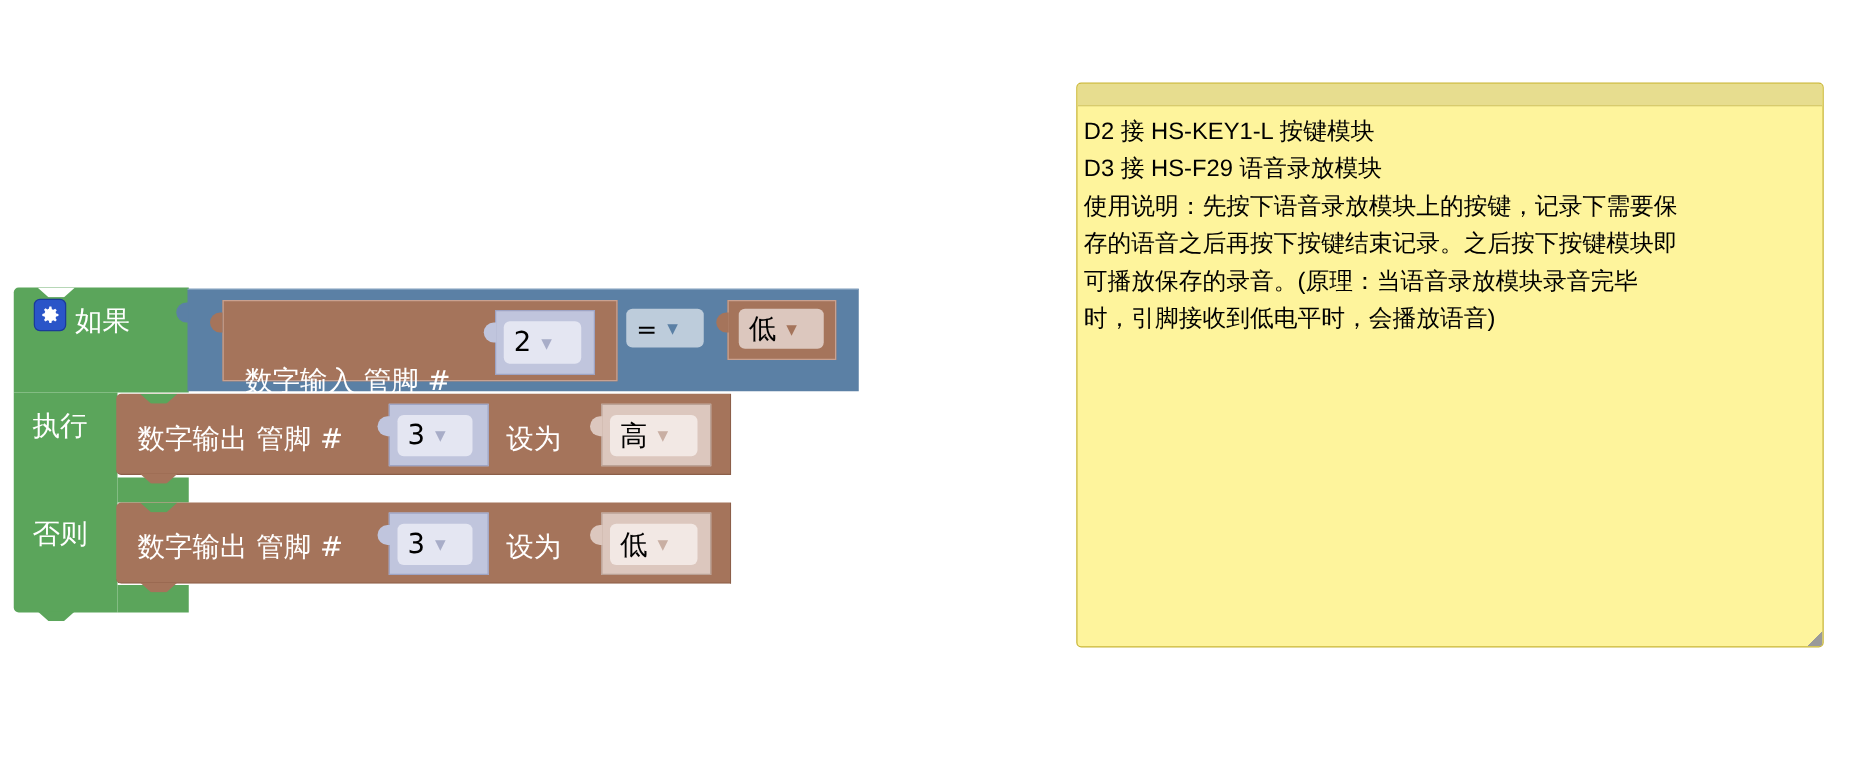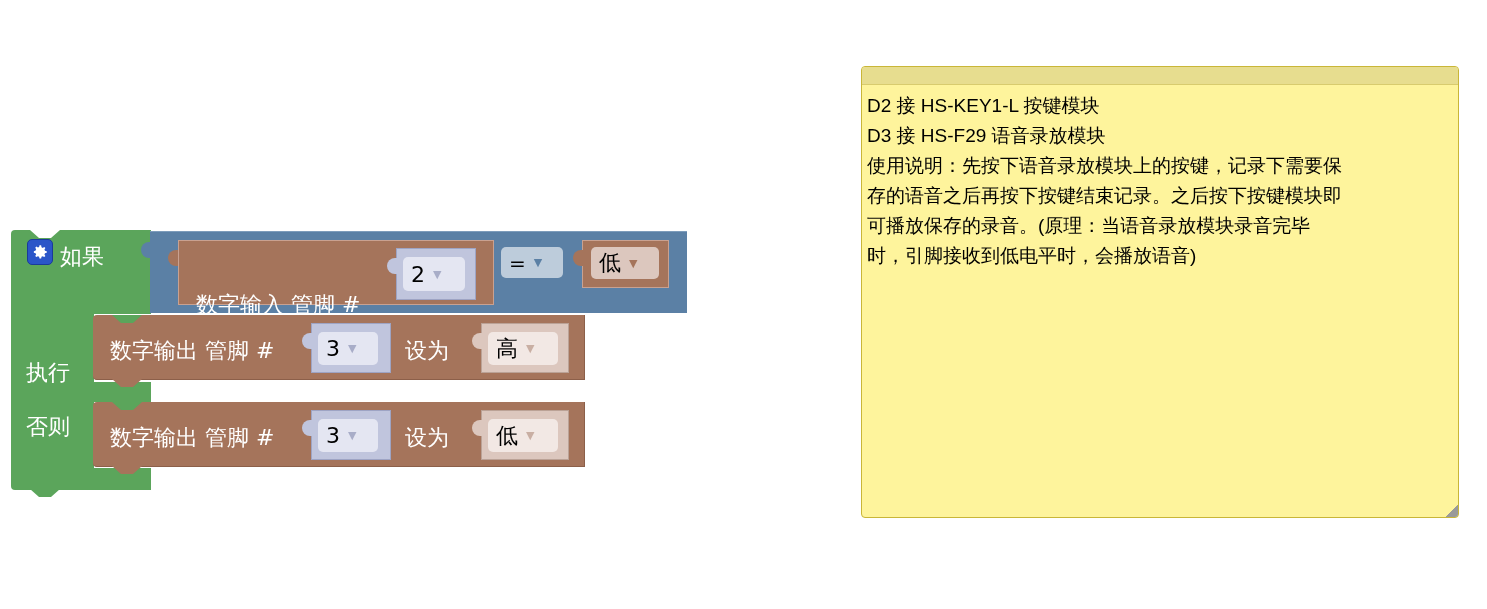"执行" span.abs { margin-top: 32px -> none }
